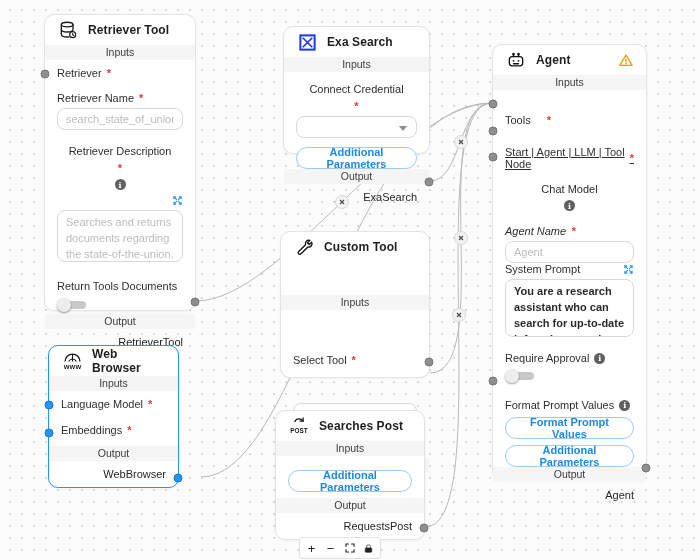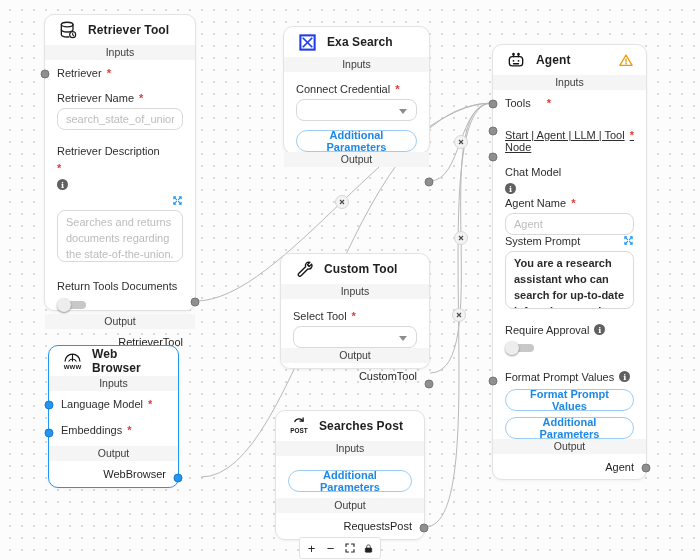"Retriever" .lblrow { align-items: flex-start -> center }
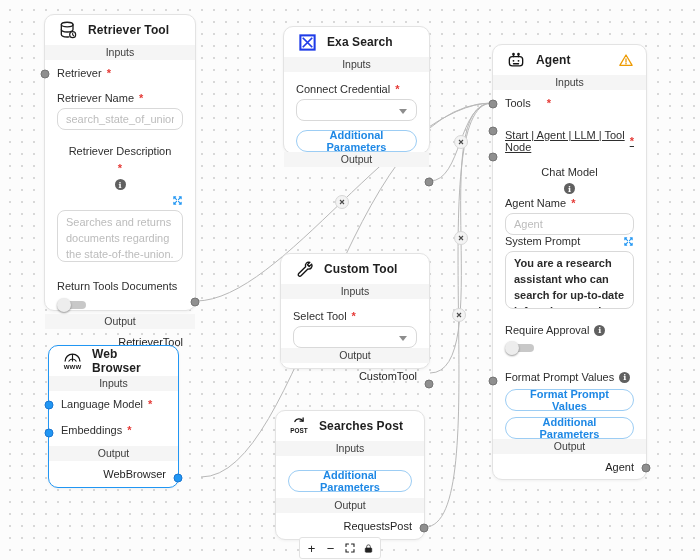"Connect Credential" div.row { flex-direction: none -> column }
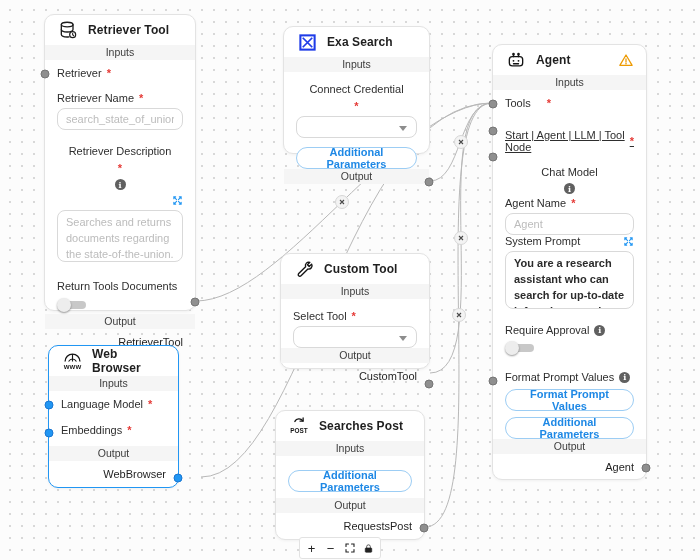"Tools" div.row { margin-top: 7px -> 24px }
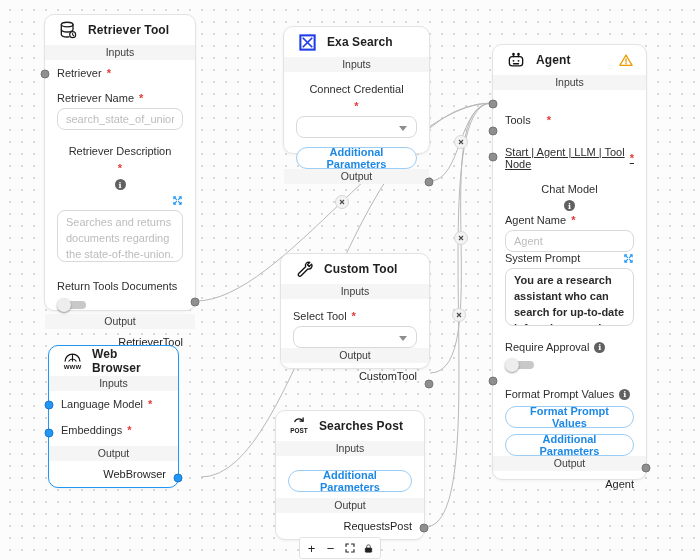"ExaSearch" div.outrow { html: none -> <div>ExaSearch</div> }
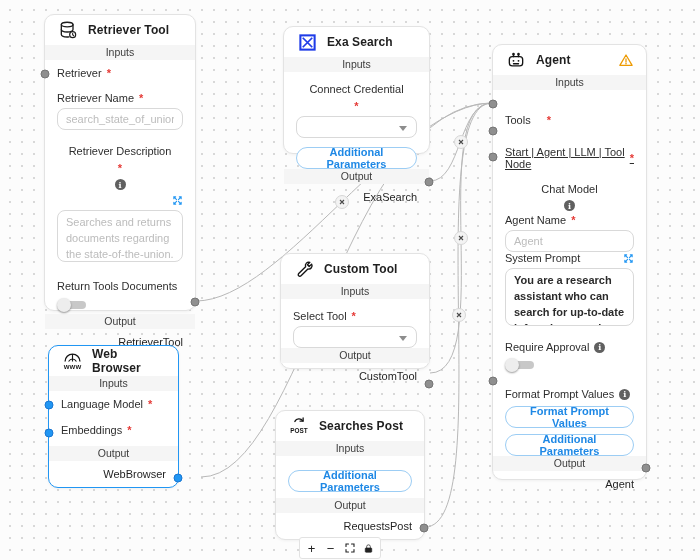"Agent Name" div.row { font-style: none -> italic; margin-top: 3px -> 14px }
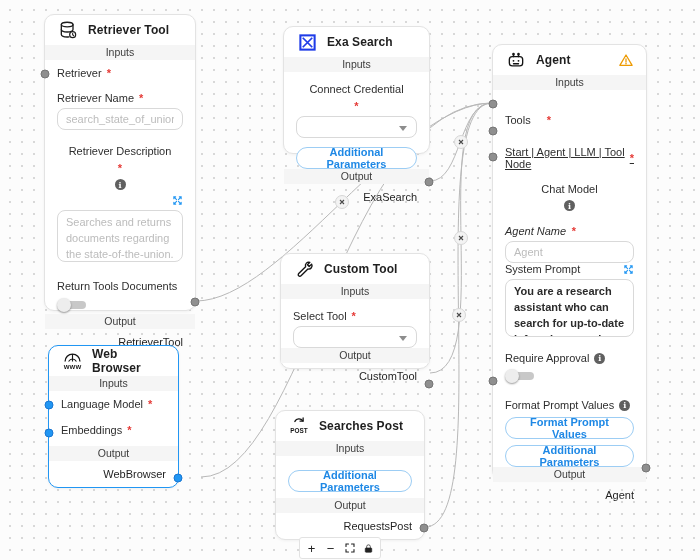"Custom Tool" div.node { gap: none -> 33px; height: 116px -> 147px; top: 253px -> 231px }
